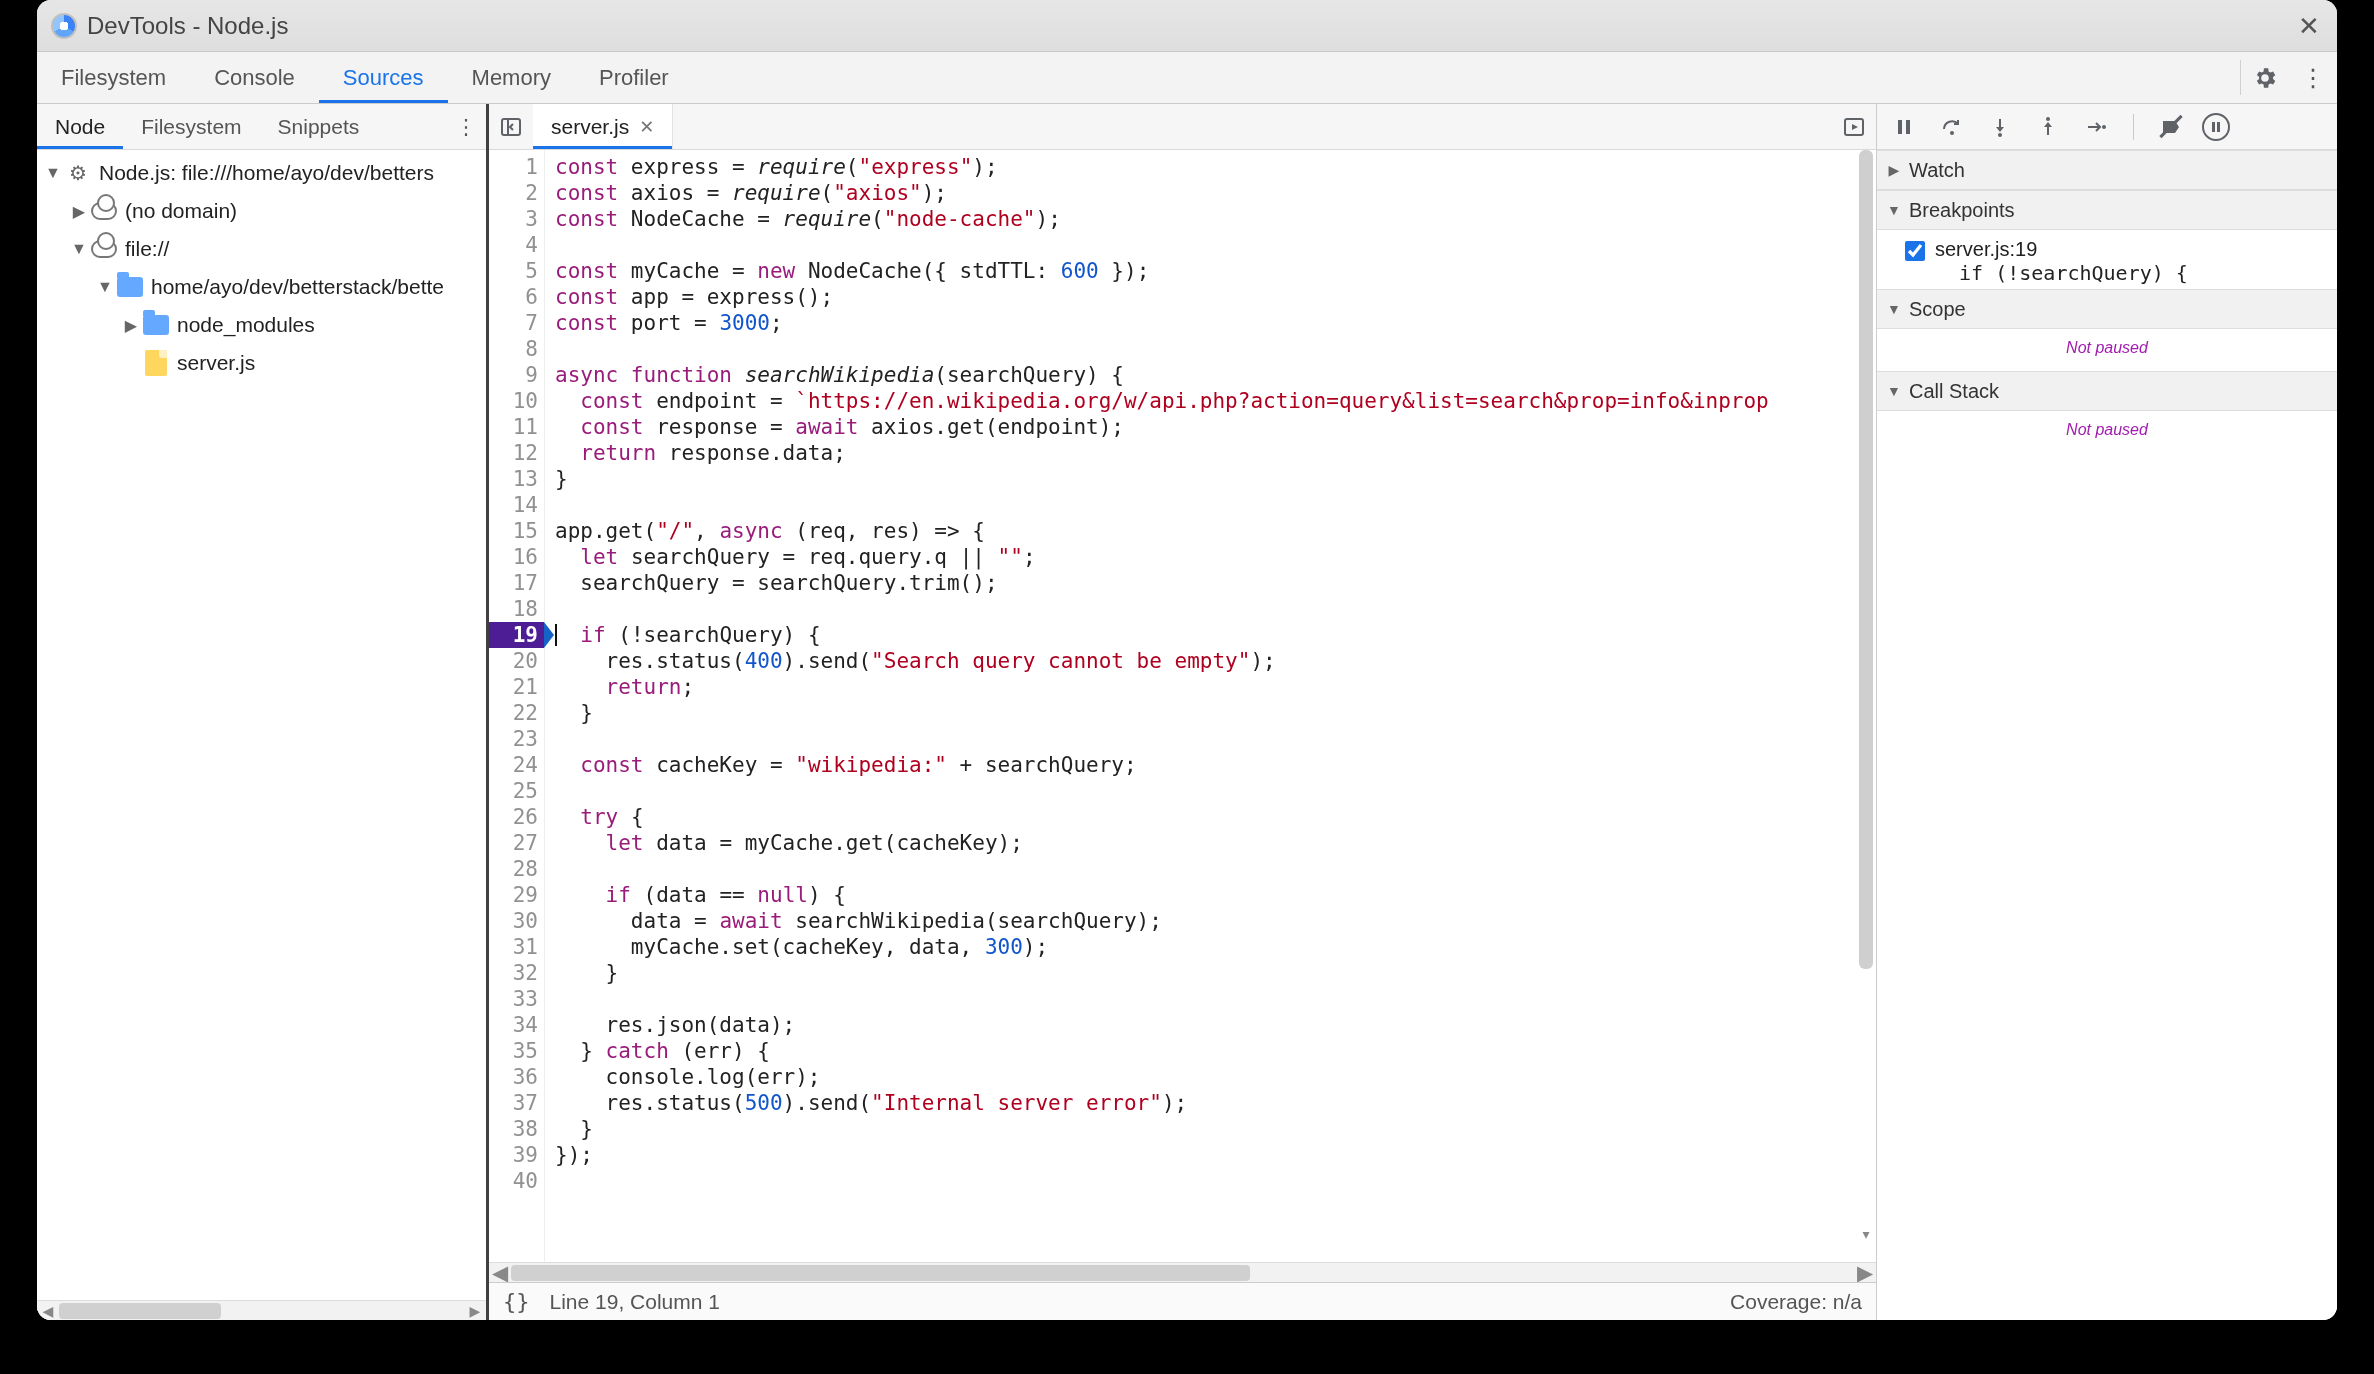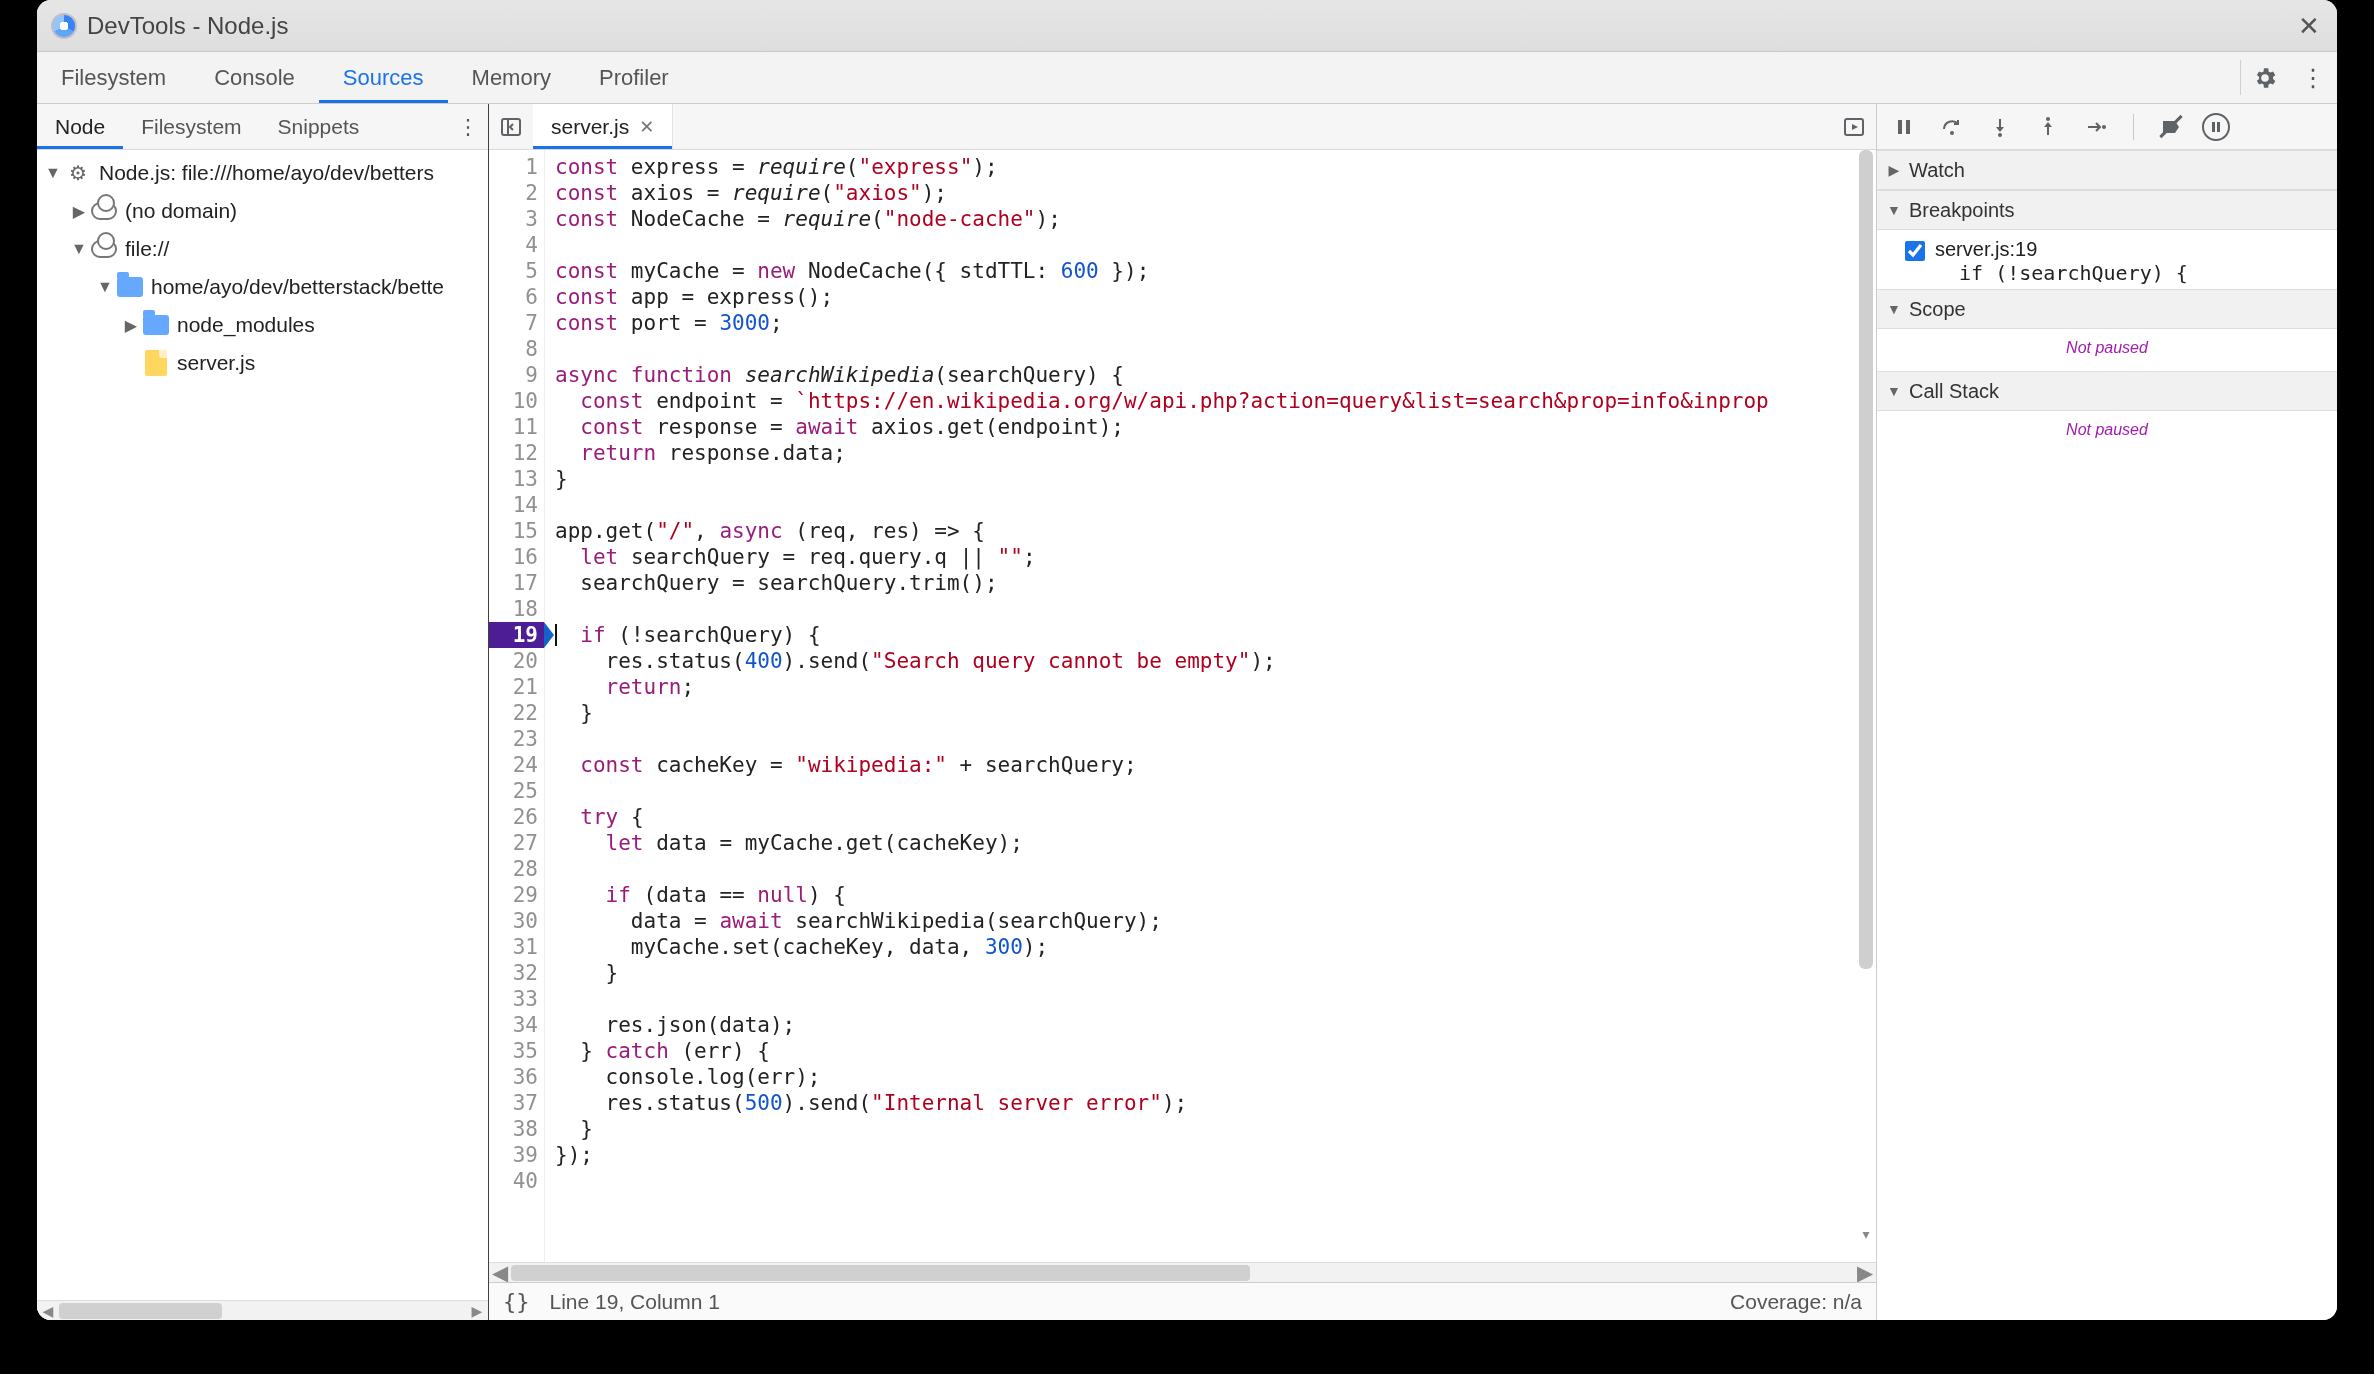"Node" .nav { border-right: 1px solid #404040 -> 3px solid #404040 }
